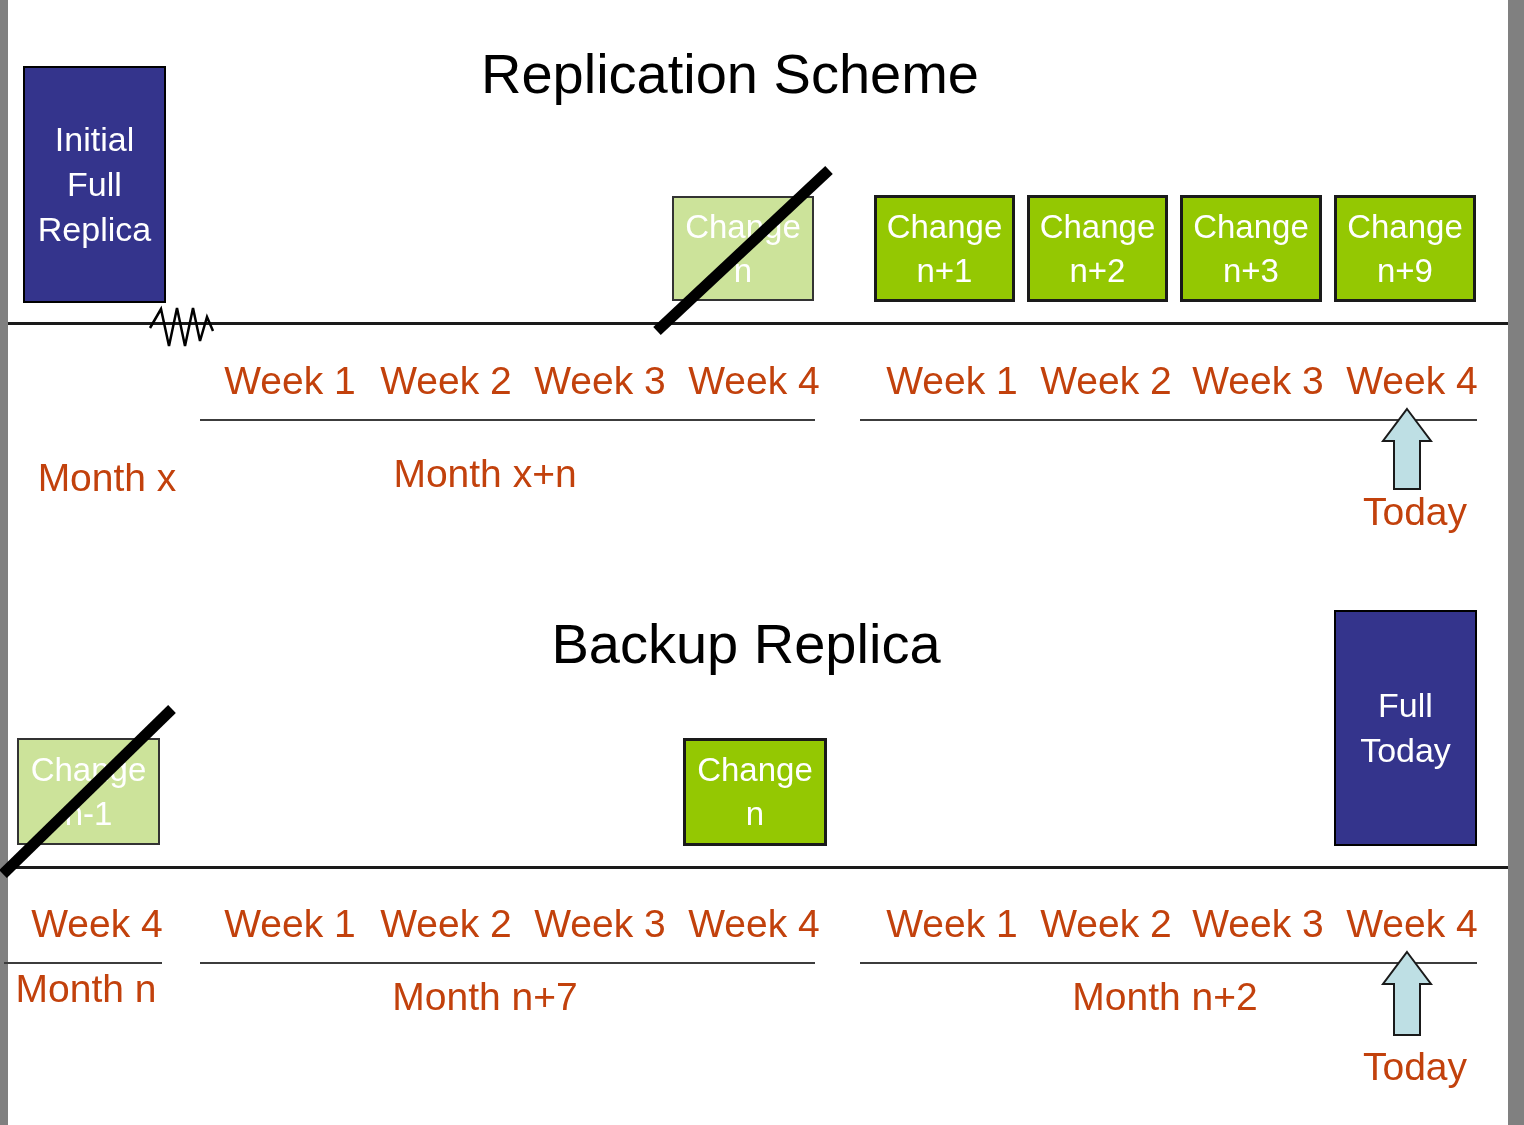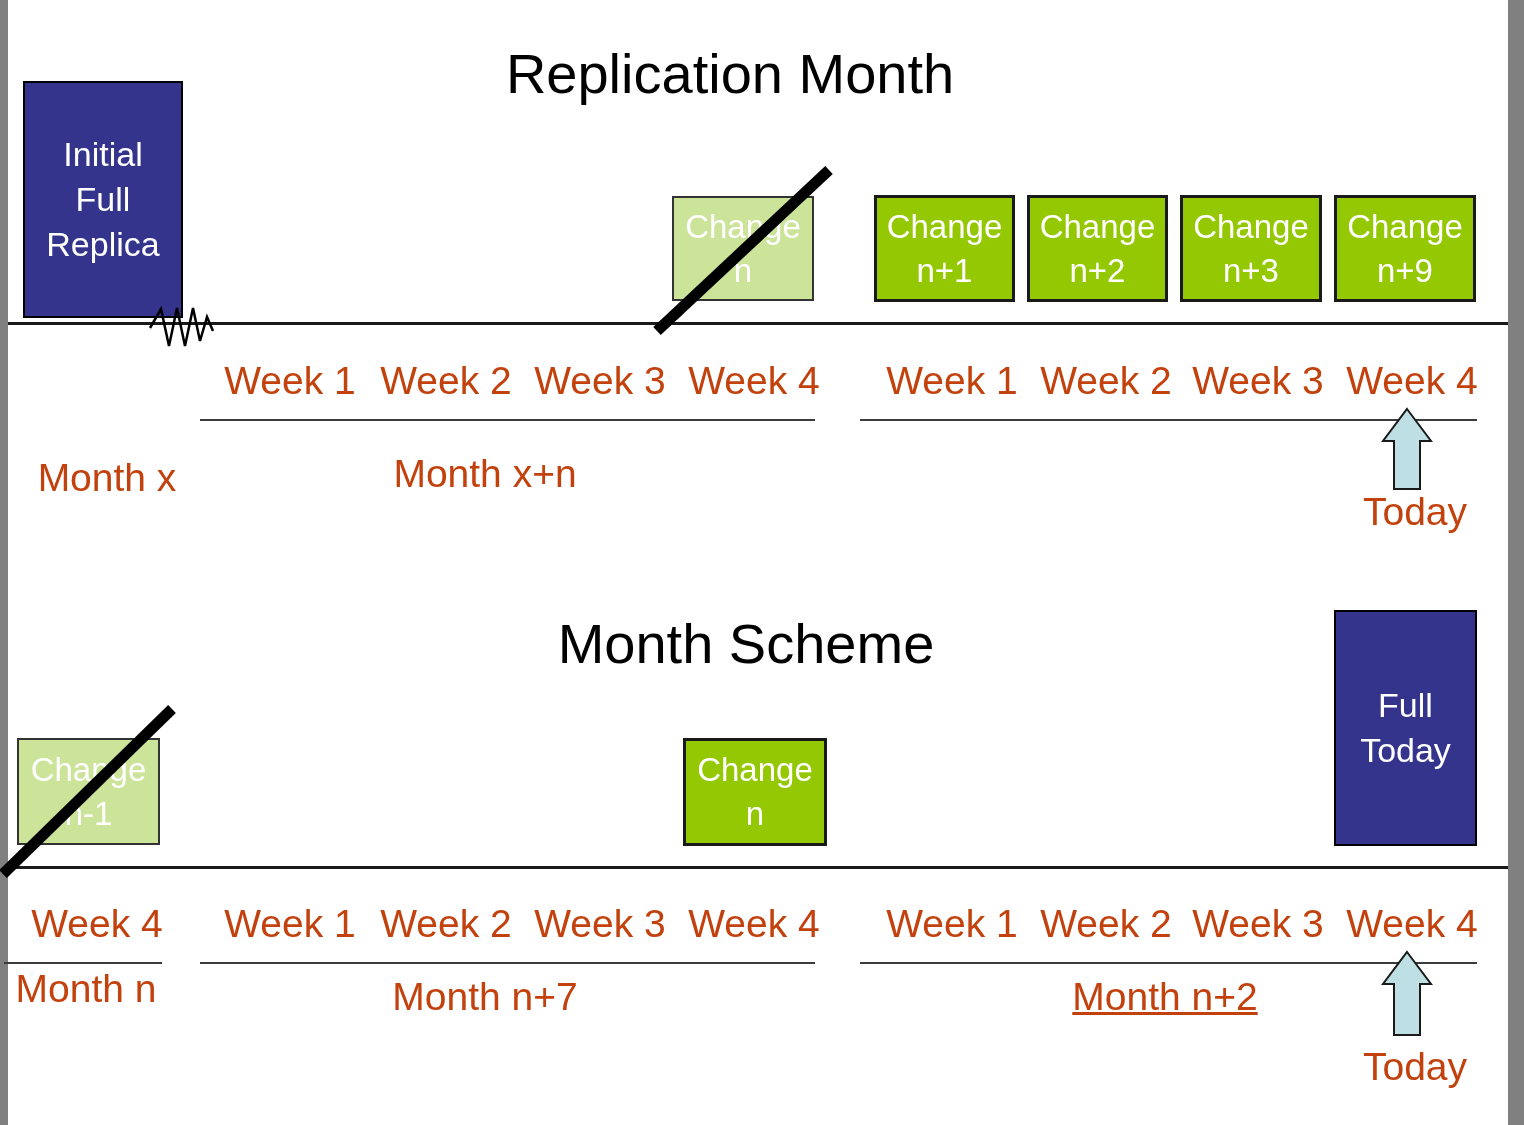"Replication Month" div.scheme-title { text: Month -> Scheme }
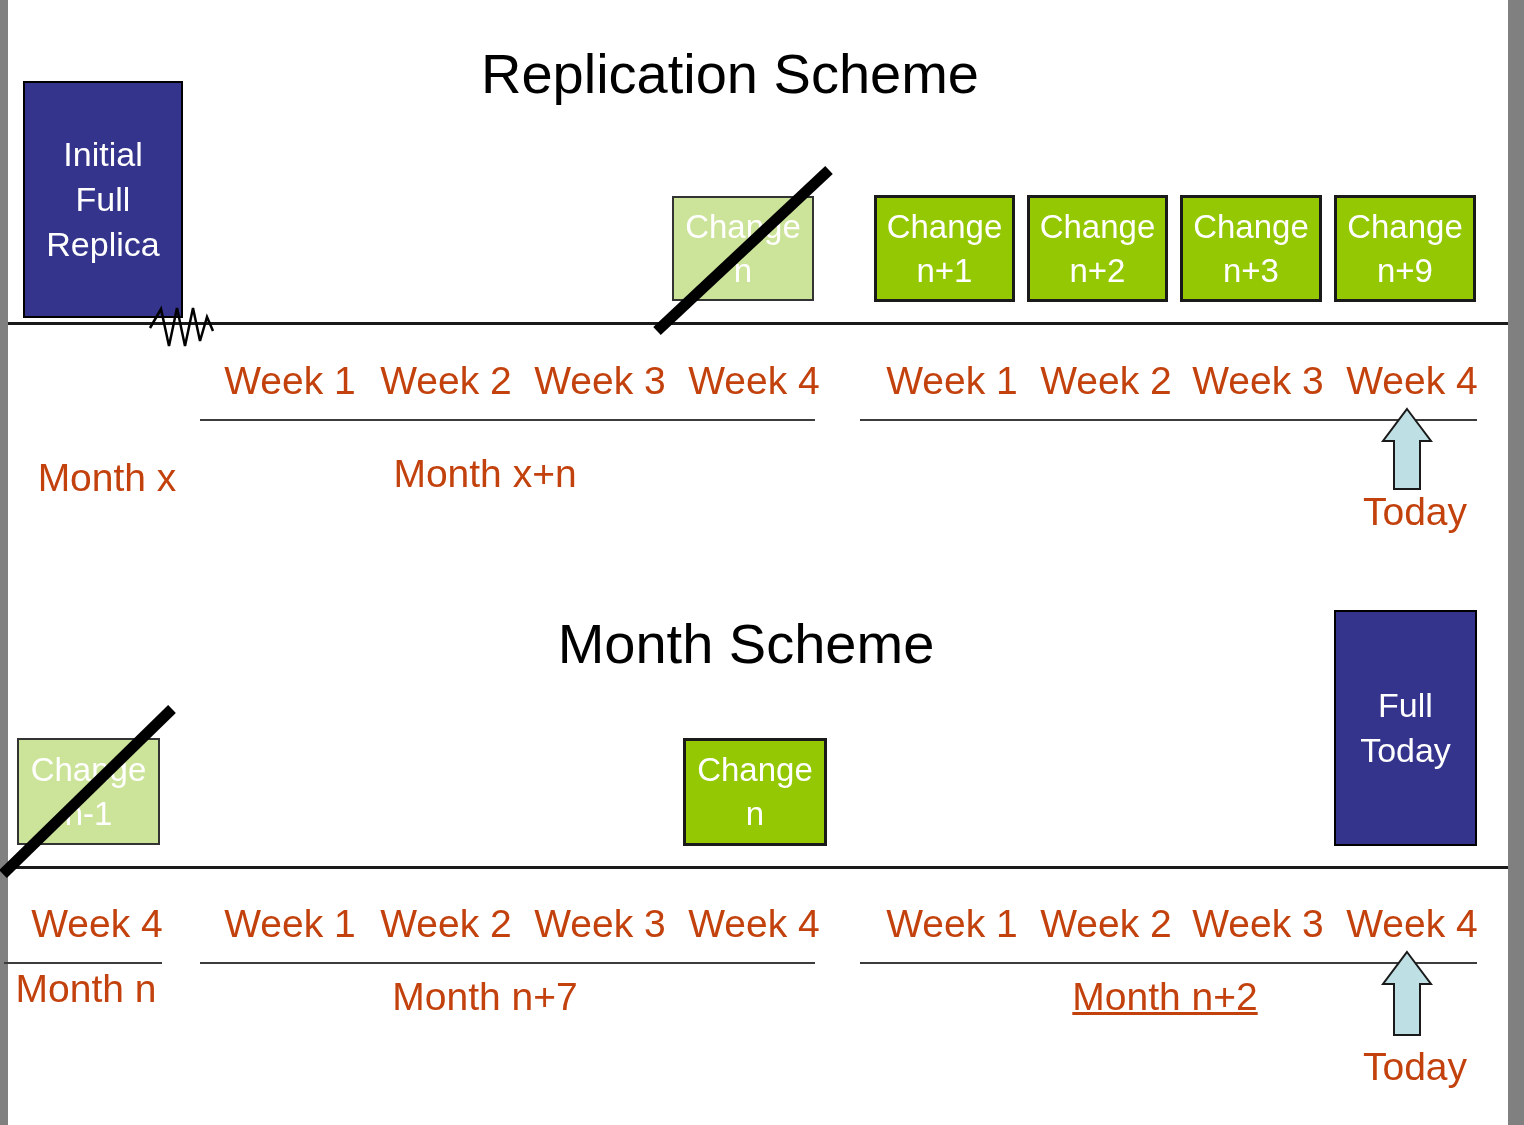"Initial" div.box { margin-top: 15px -> none; width: 160px -> 143px }
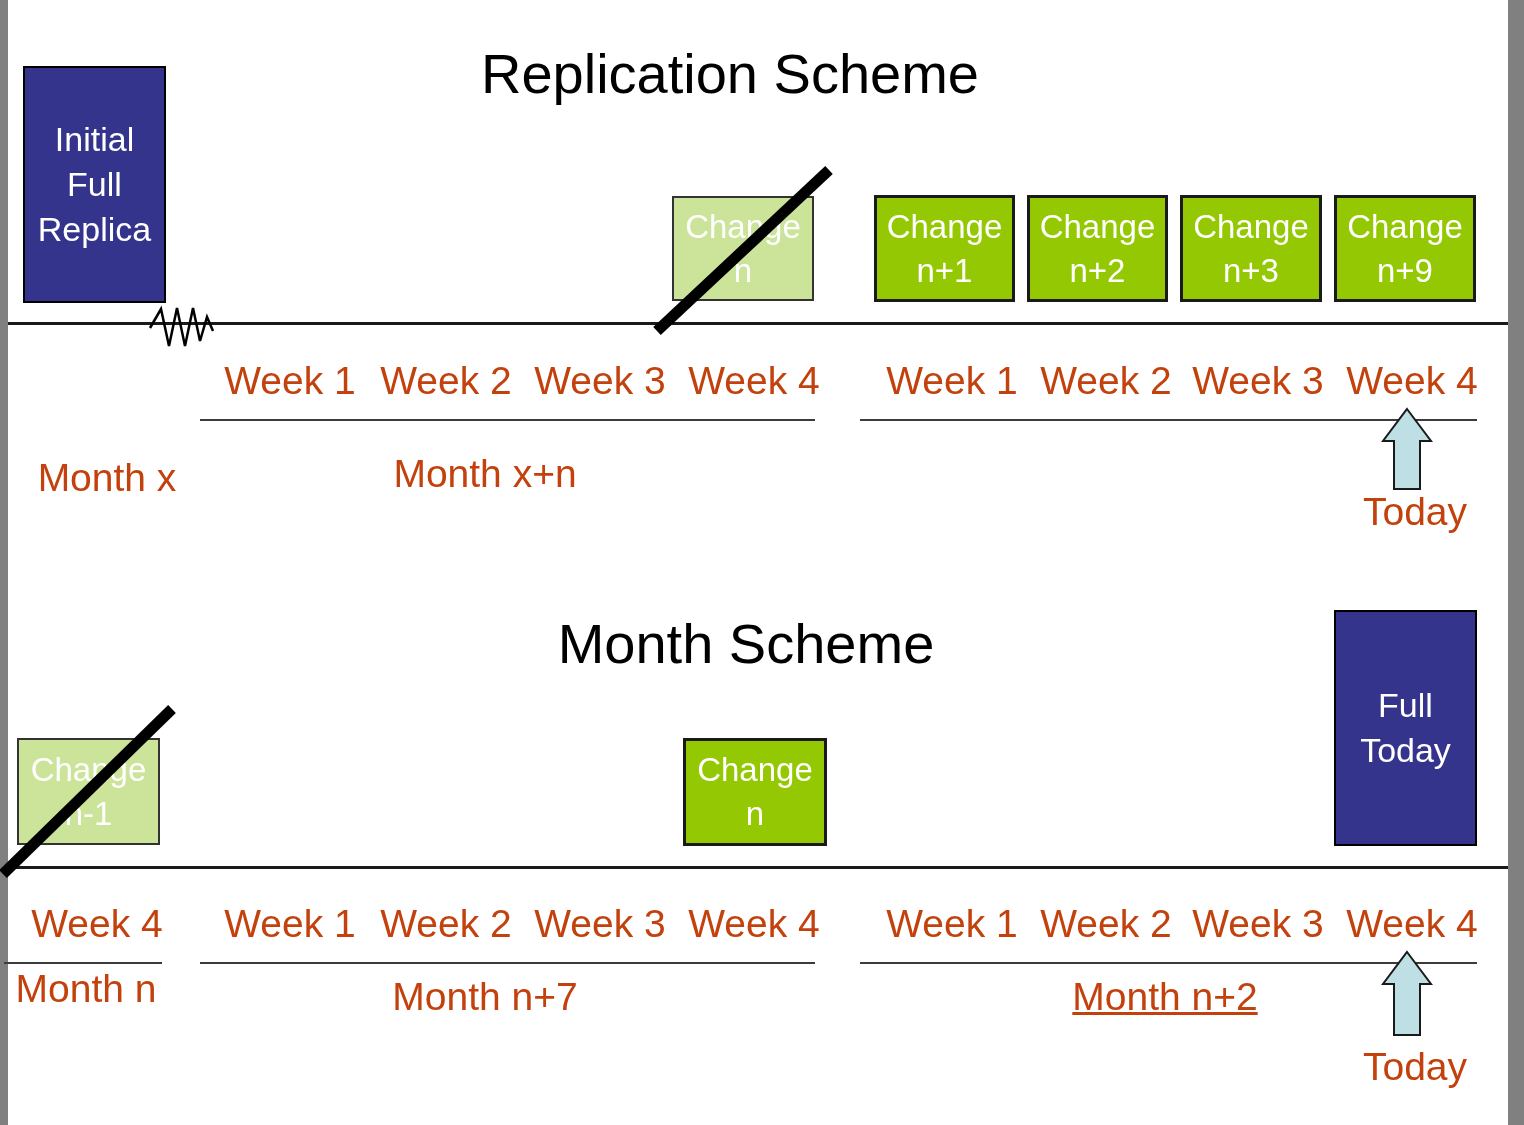"Month Scheme" div.scheme-title { text: Month Scheme -> Backup Replica }
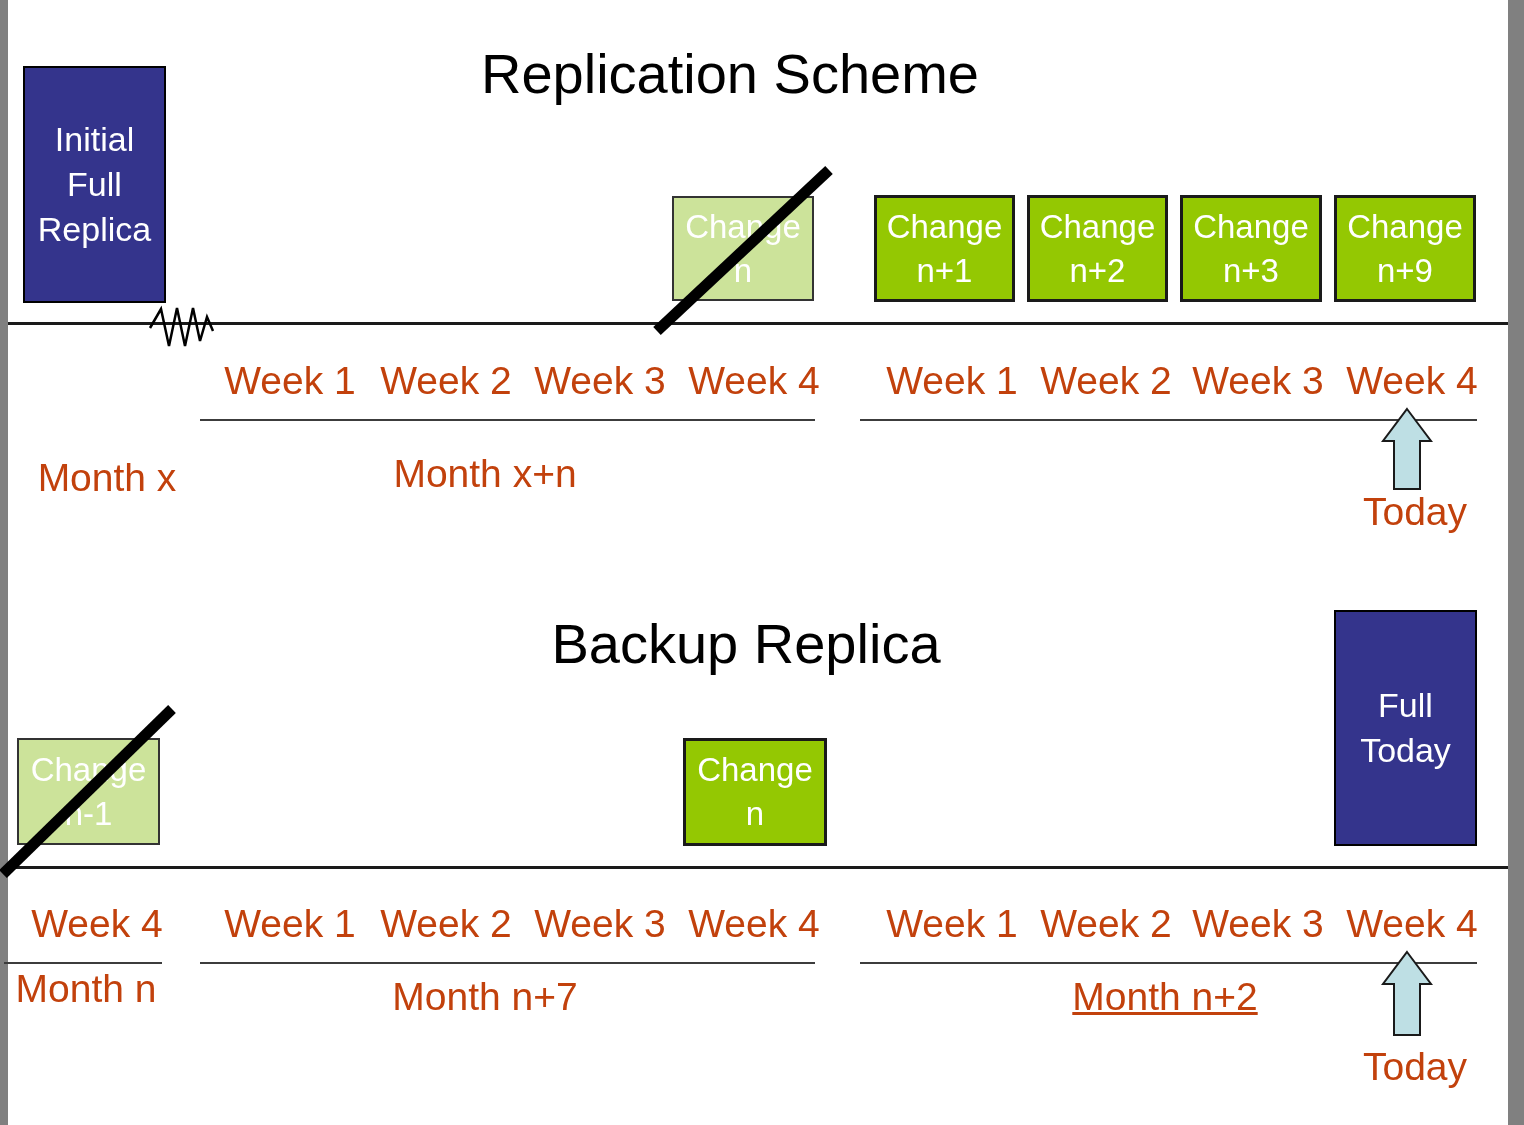"Month n+2" div.month-label { text-decoration: underline -> none }
